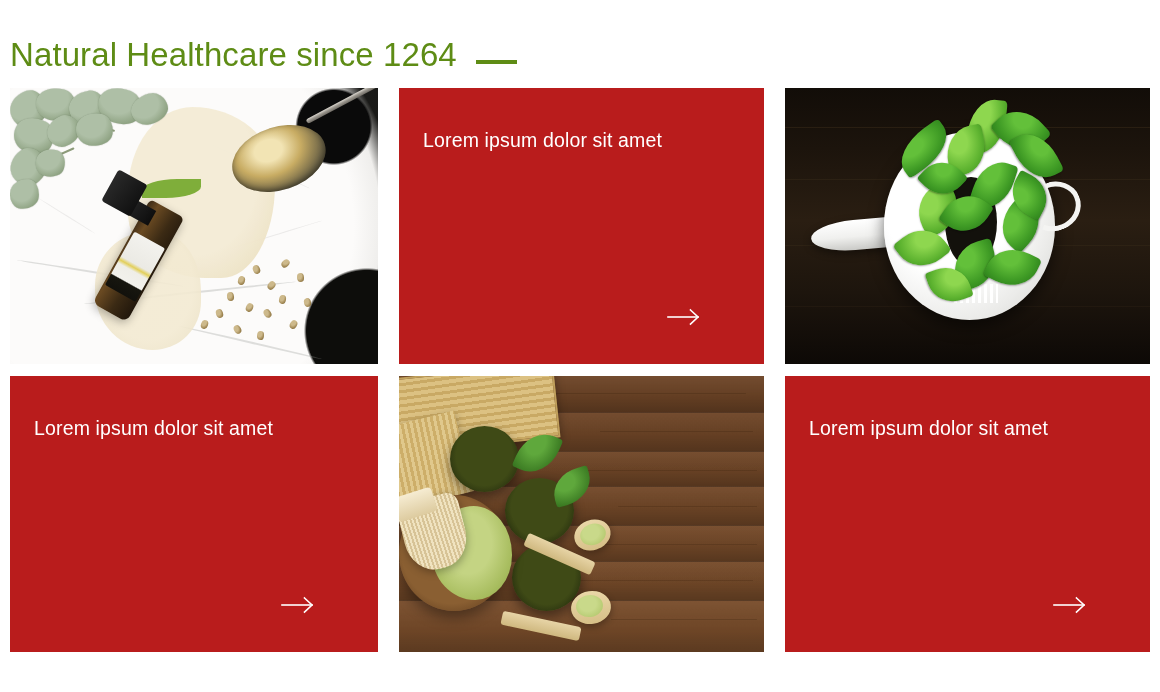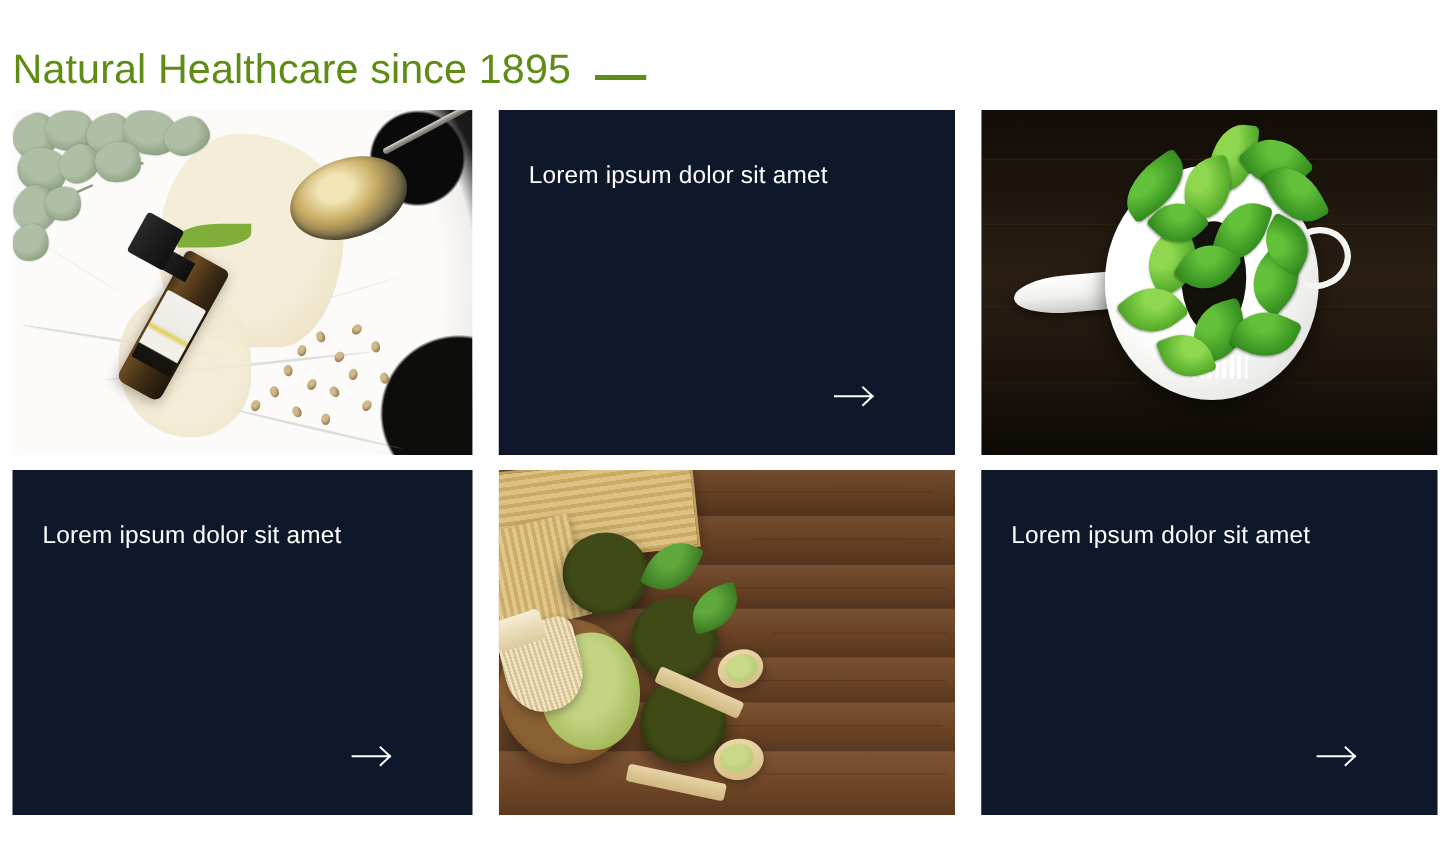"Natural Healthcare since 1895" div.page-title { text: 1895 -> 1264 }
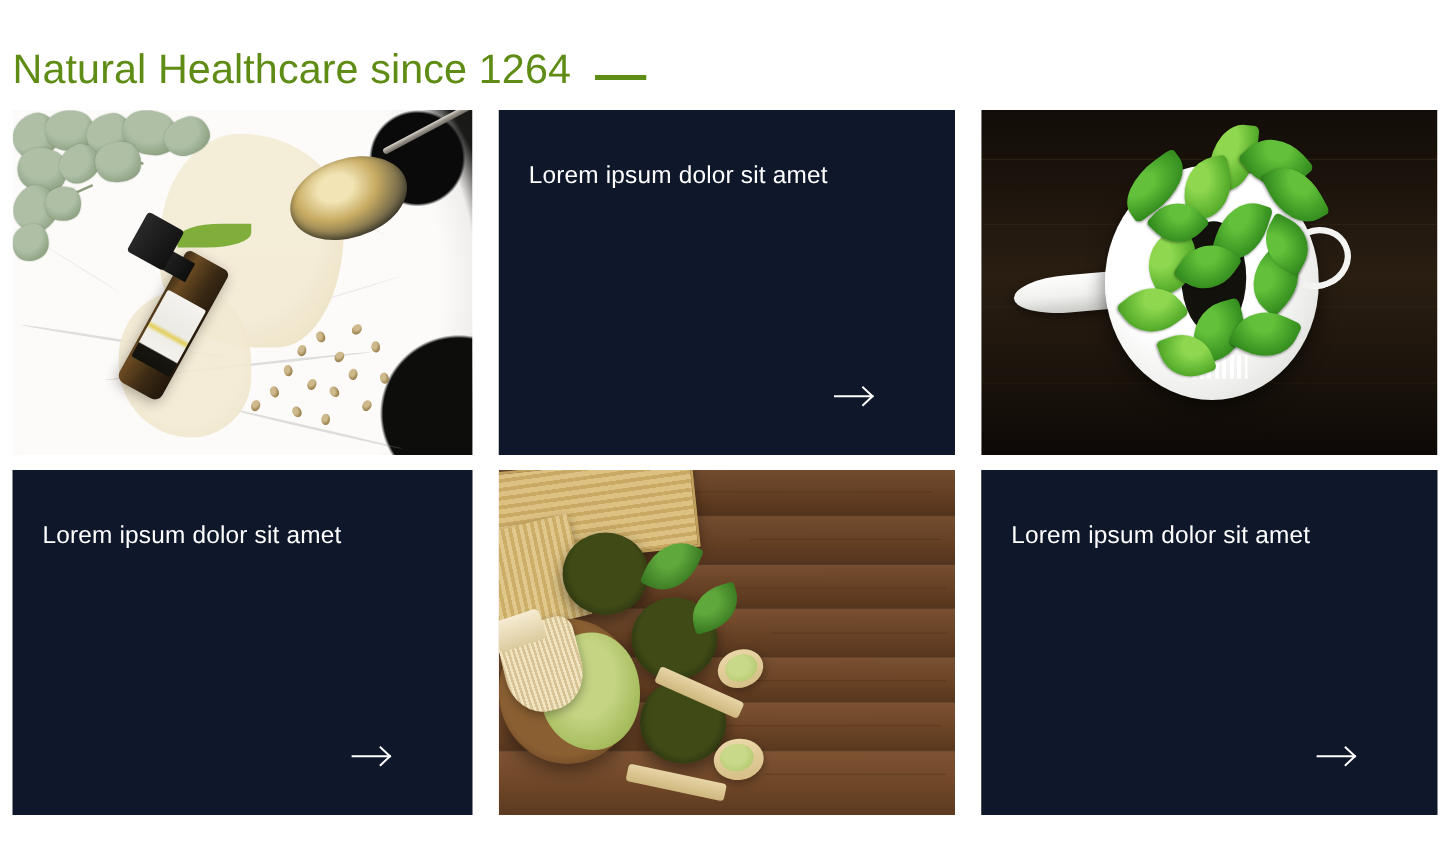"Lorem ipsum dolor sit amet" .tile-green { background: #0f172a -> #b91c1c }
